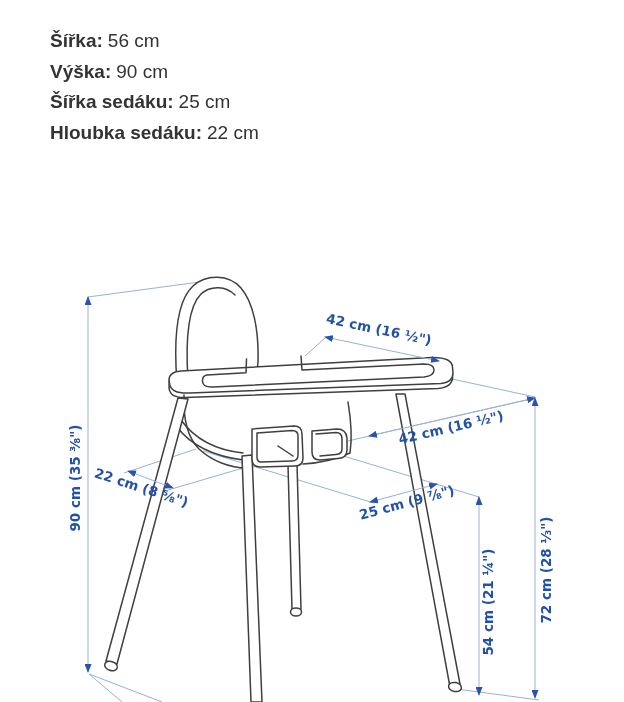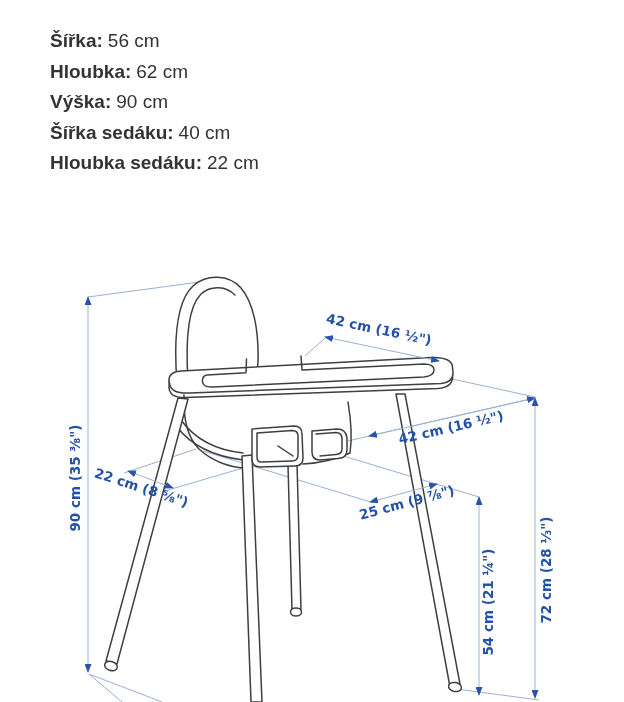"Hloubka: 62 cm" div.spec-row { html: <div><span>Hloubka:</span><span>62 cm</span></div> -> none }
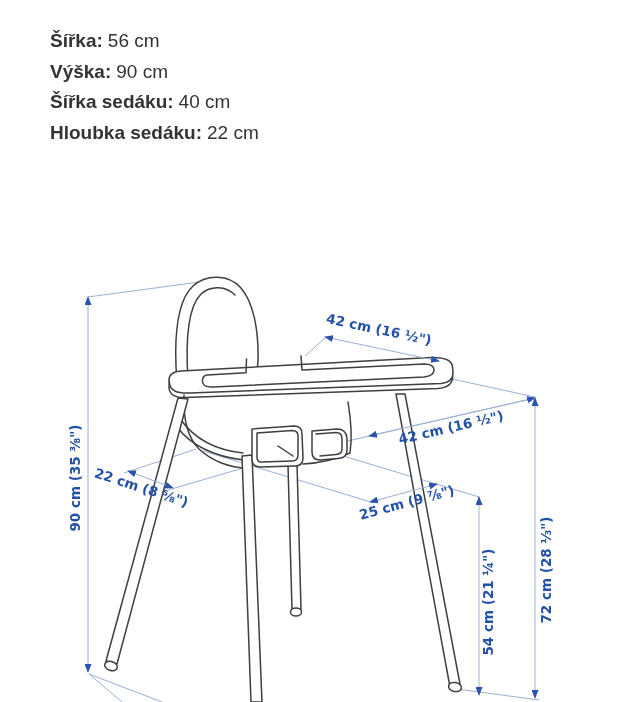"40 cm" span.spec-value { text: 40 -> 25 }
